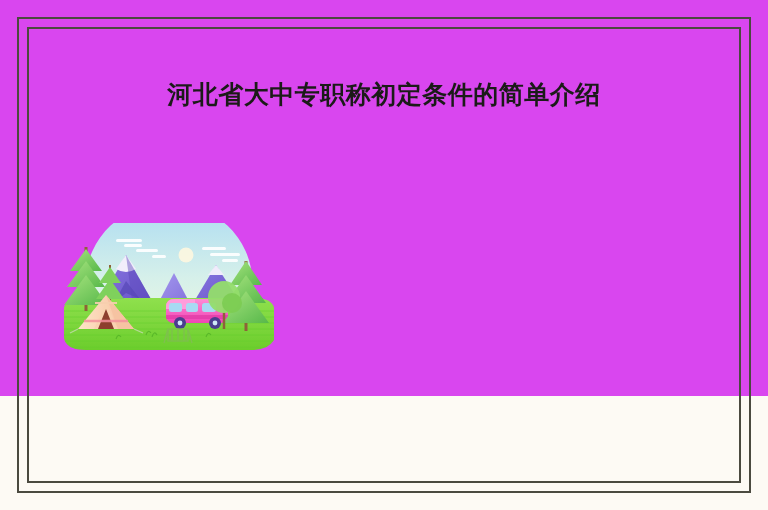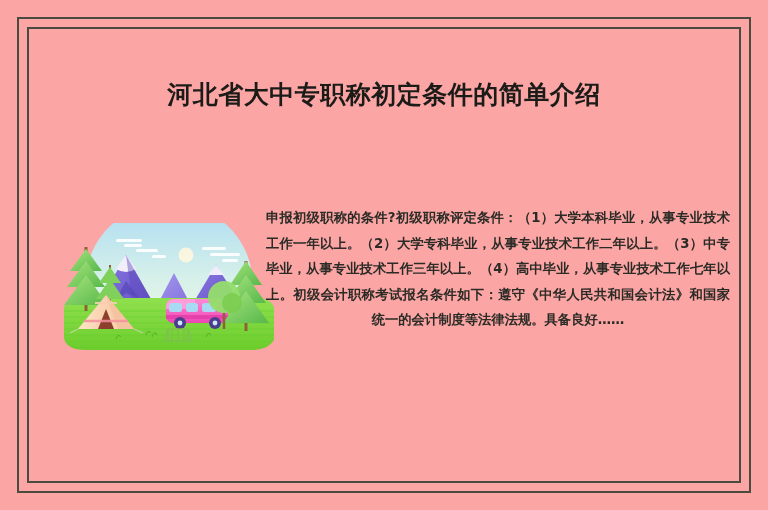"河北省大中专职称初定条件的简单介绍" .page { background: #fca5a5 -> #d946ef; height: 510px -> 396px }
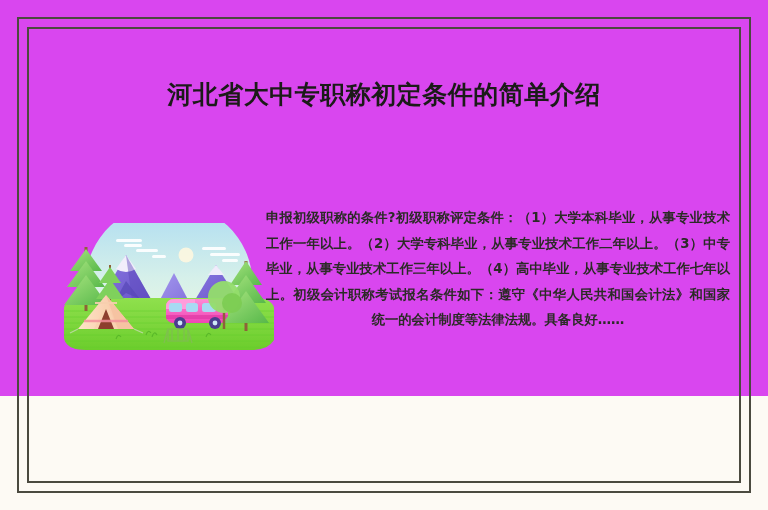"申报初级职称的条件?初级职称评定条件：（1）大学本科毕业，从事专业技术工作一年以" div.body-text { html: <div>申报初级职称的条件?初级职称评定条件：（1）大学本科毕业，从事专业技术工作一年以上。（2）大学专科毕业，从事专业技术工作二年以上。（3）中专毕业，从事专业技术工作三年以上。（4）高中毕业，从事专业技术工作七年以上。初级会计职称考试报名条件如下：遵守《中华人民共和国会计法》和国家统一的会计制度等法律法规。具备良好……</div> -> none }
